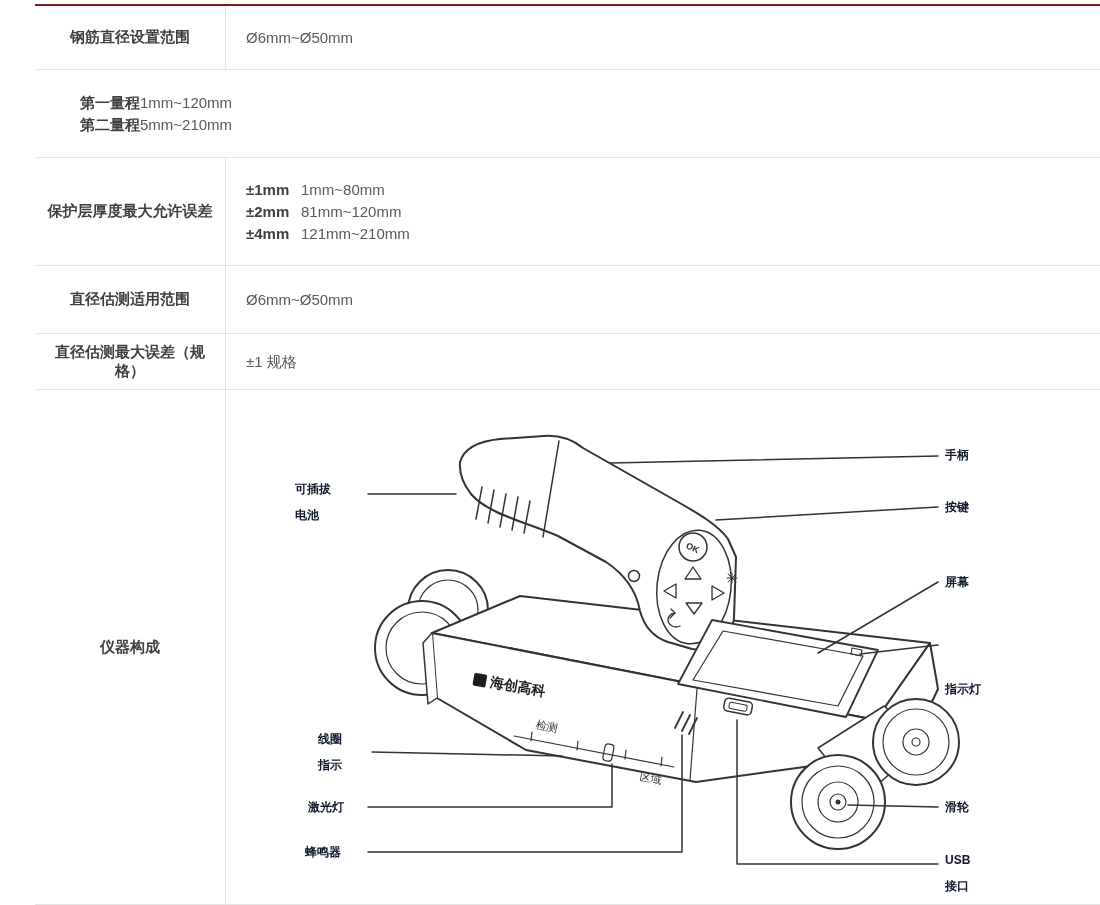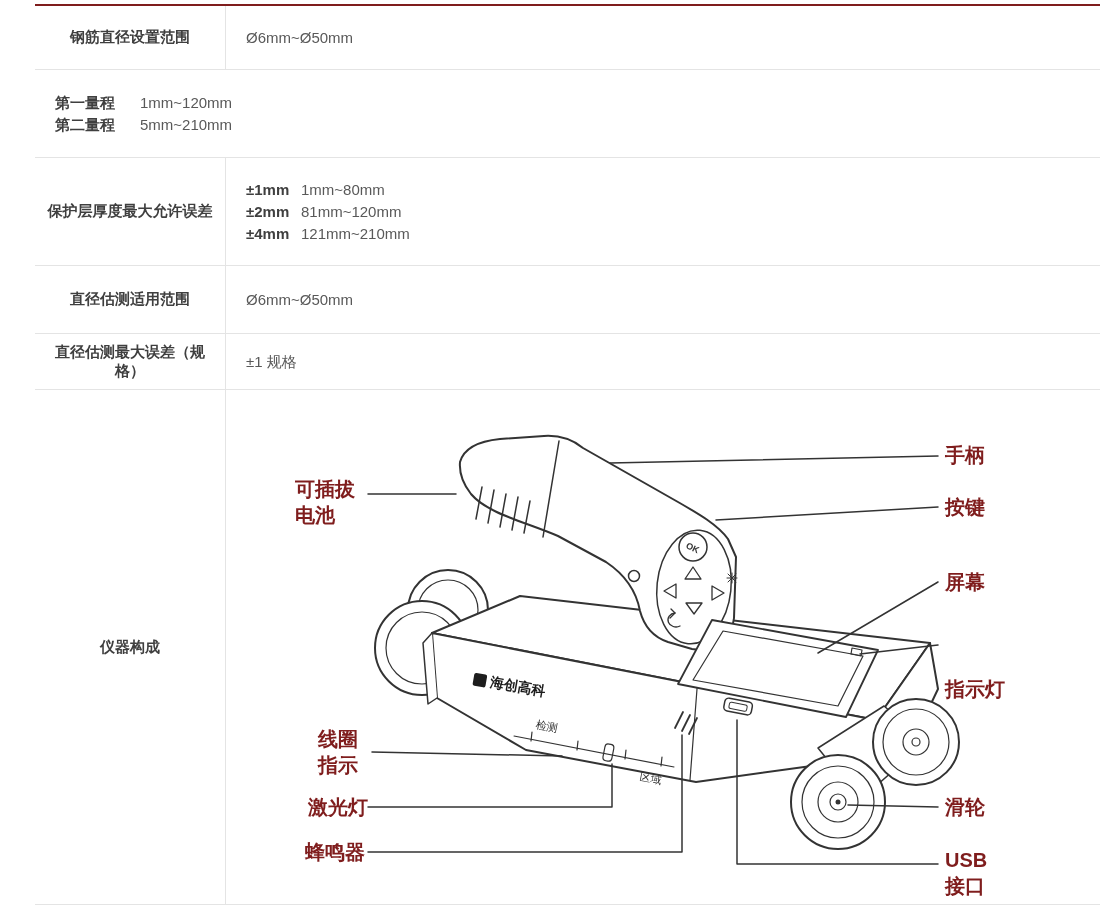"第一量程" .k85 { text-align: none -> right }
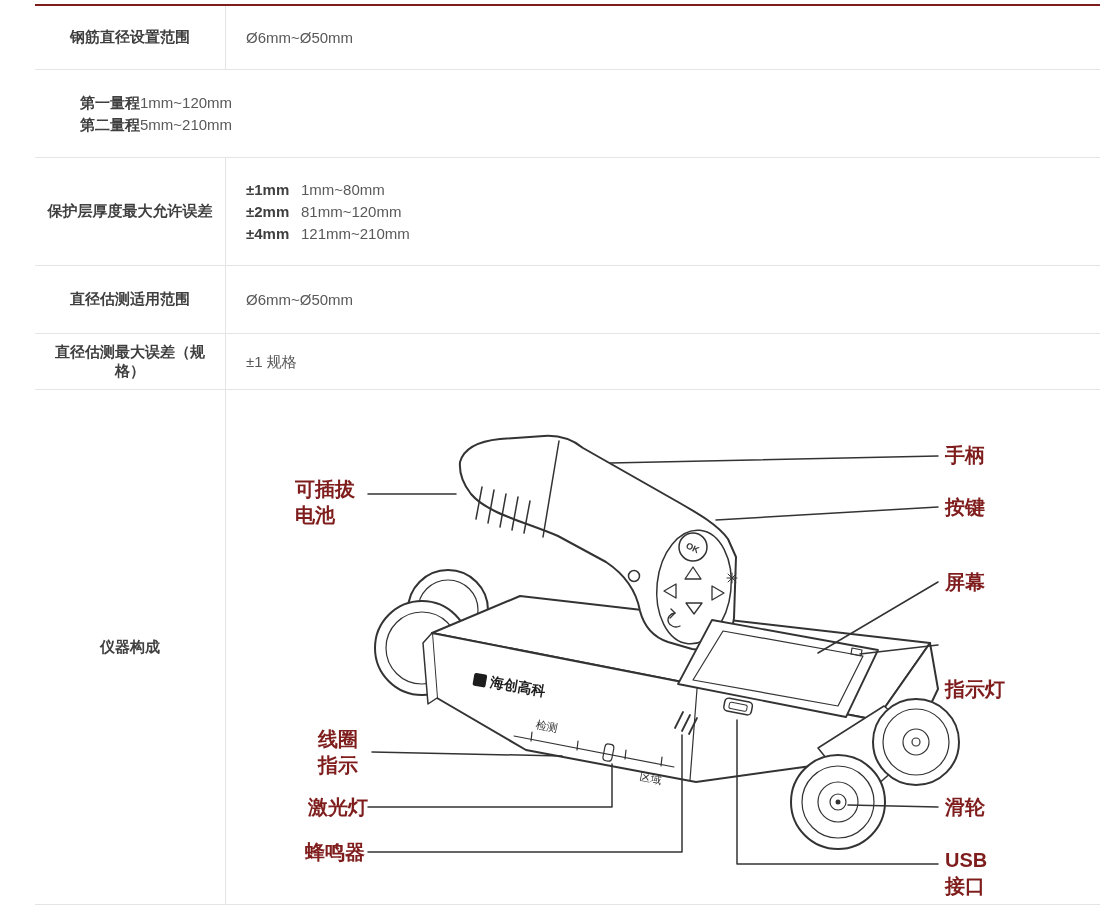"手柄" .callout { color: #7f1d1d -> #0f172a; font-size: 20px -> 12px }
